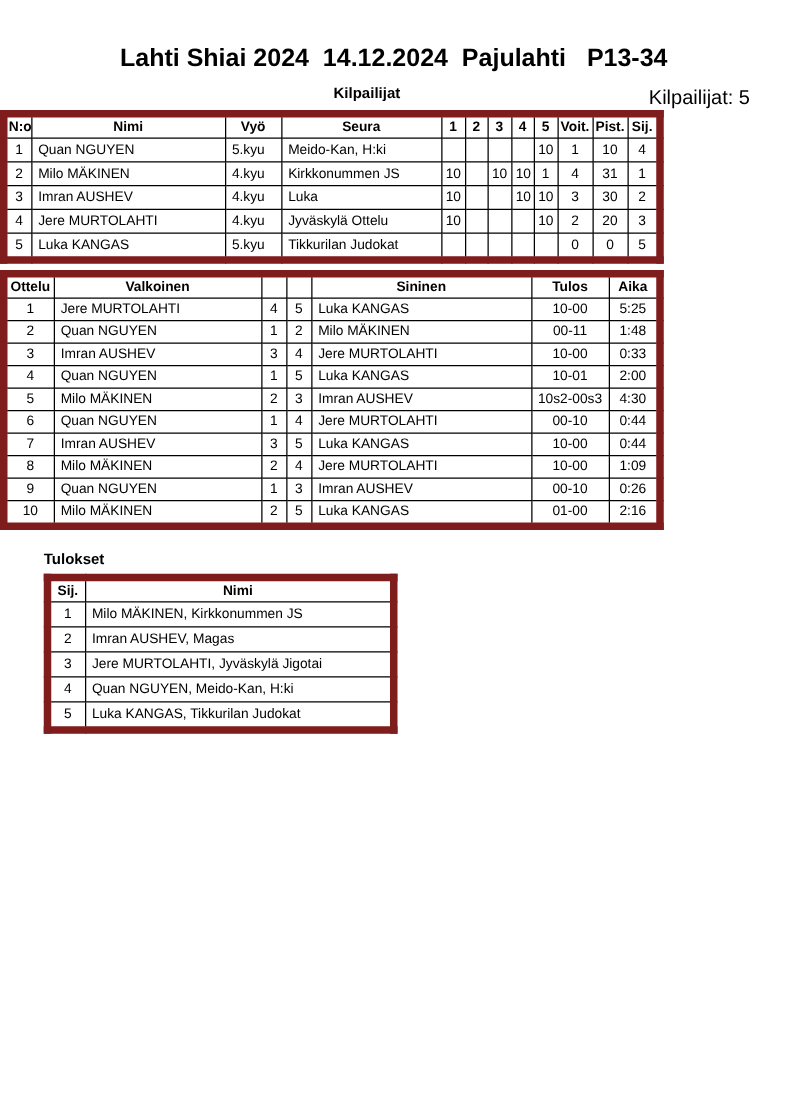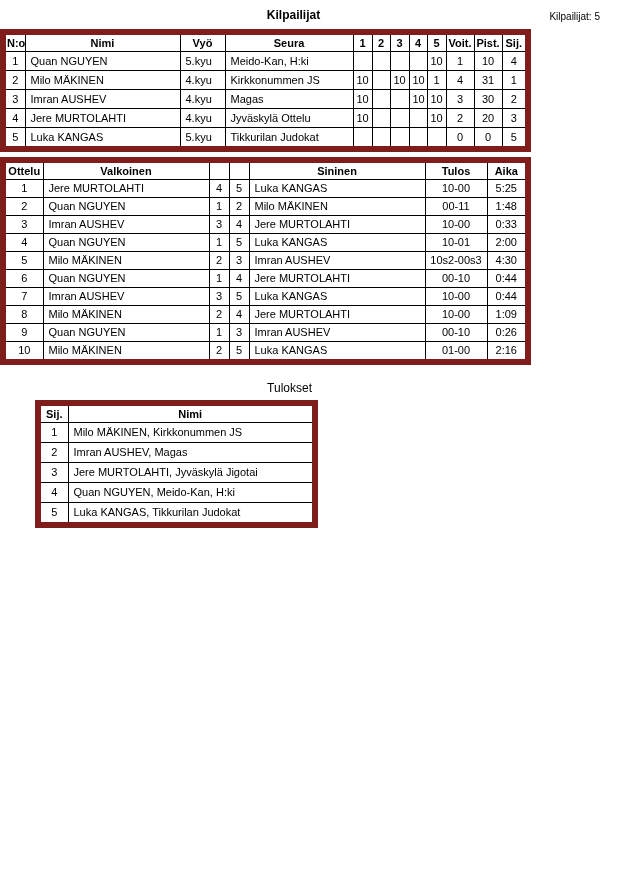"Lahti Shiai 2024 14.12.2024 Pajulahti" div.title { html: none -> <div>Lahti Shiai 2024 14.12.2024 Pajulahti P13-34</div> }
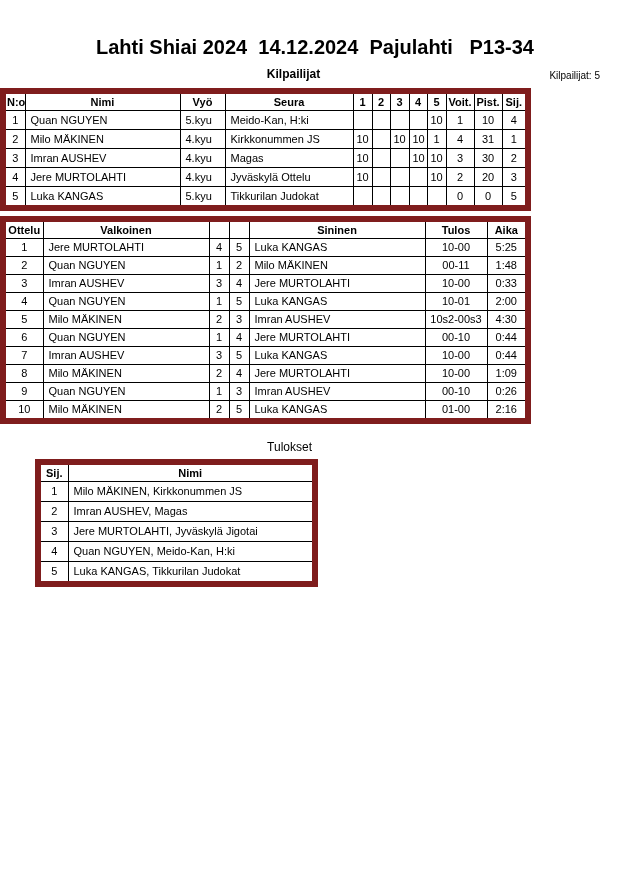"Kilpailijat: 5" .count { font-size: 10px -> 16px }
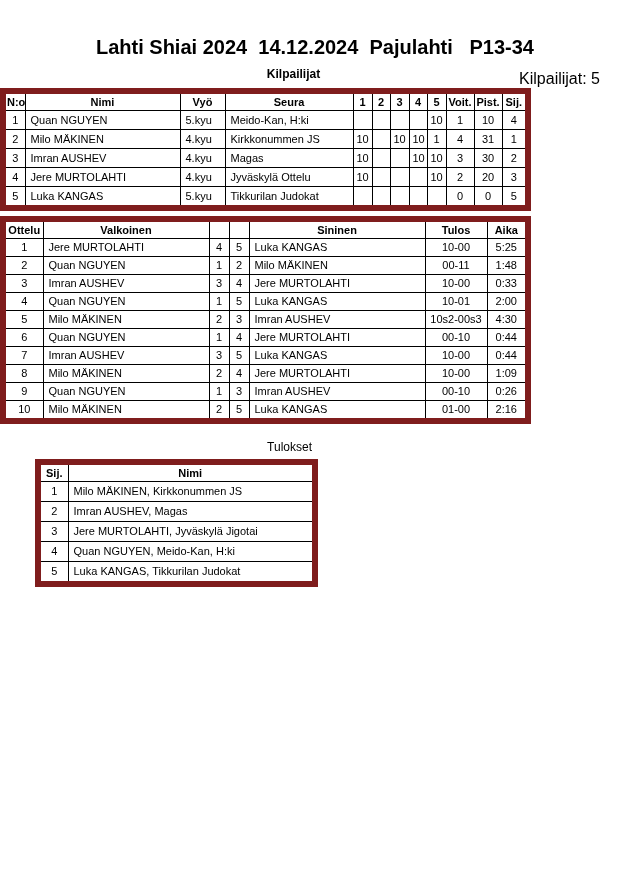"Magas" td.l { text: Magas -> Luka }
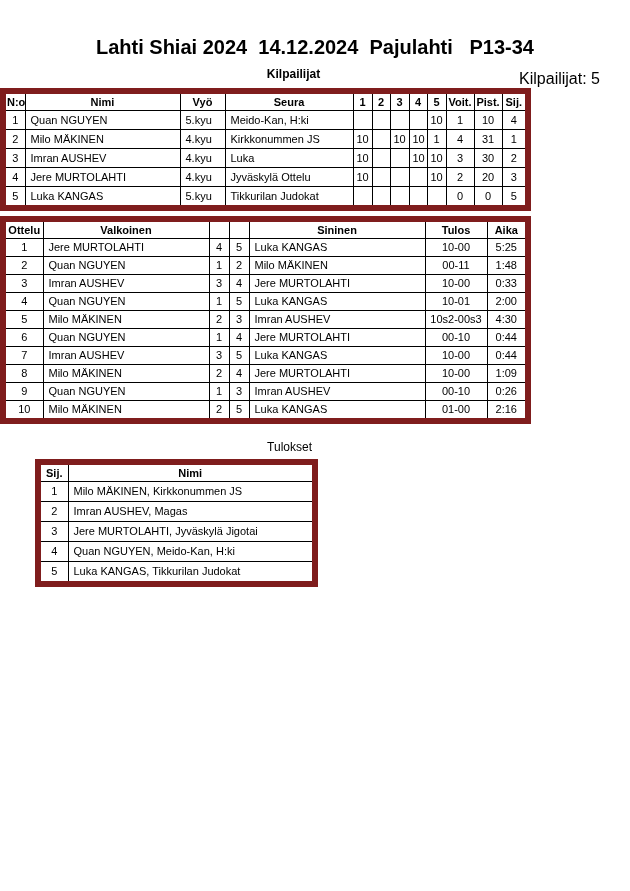"Tulokset" .label-tulokset { font-weight: normal -> bold; text-align: right -> left }
